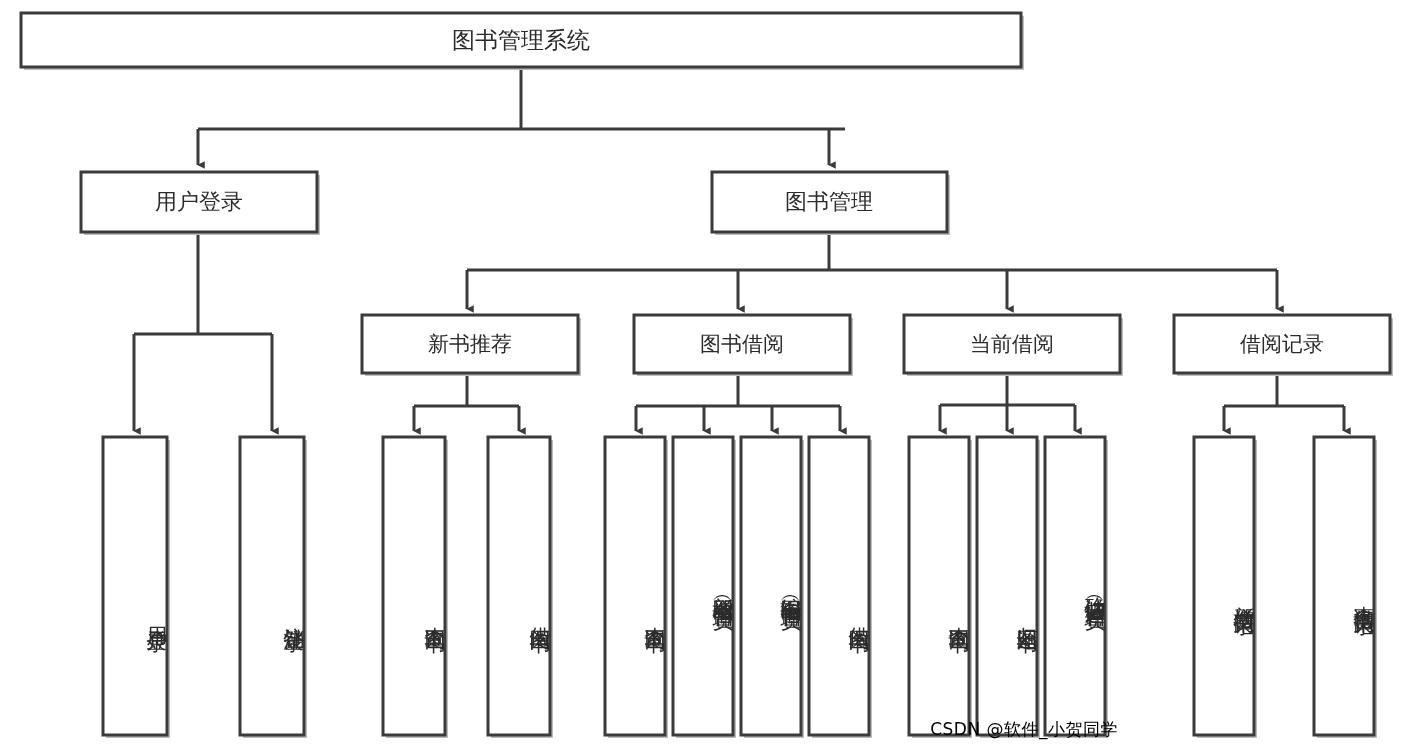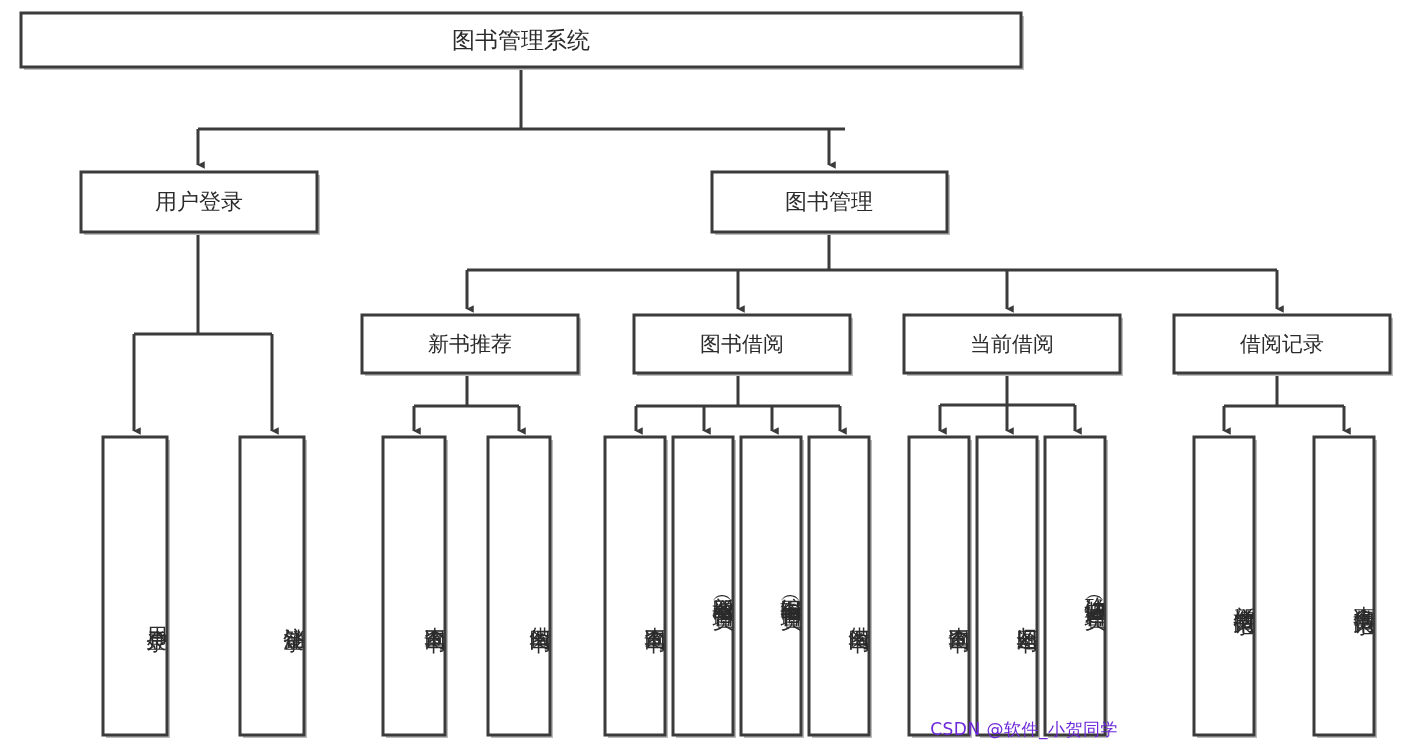"CSDN @软件_小贺同学" .watermark { color: #6d28d9 -> #000000 }
